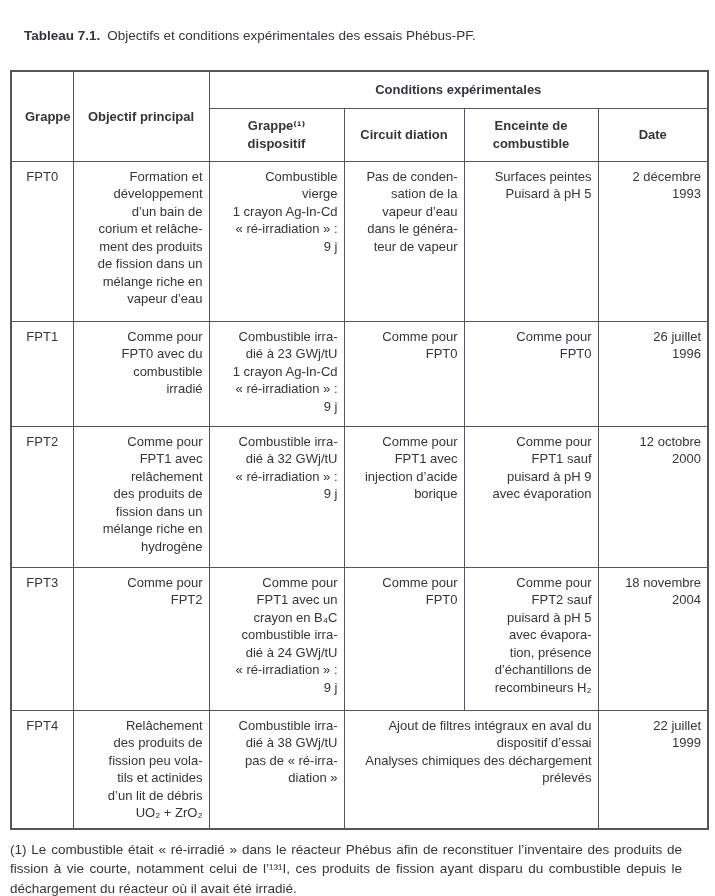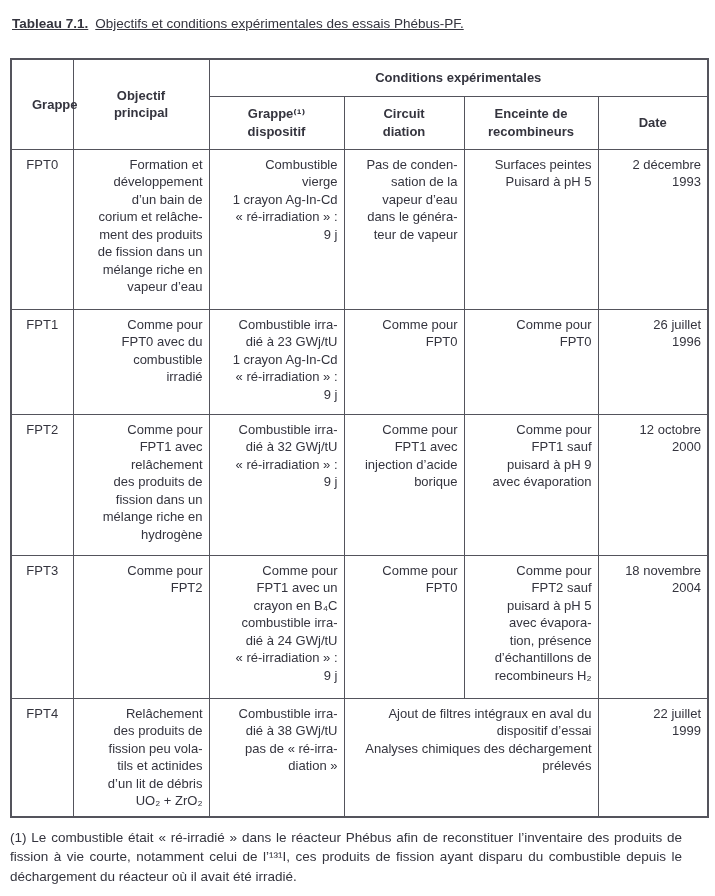"Tableau 7.1. Objectifs et conditions" .caption { margin: 0 -> 12px; text-decoration: underline -> none }
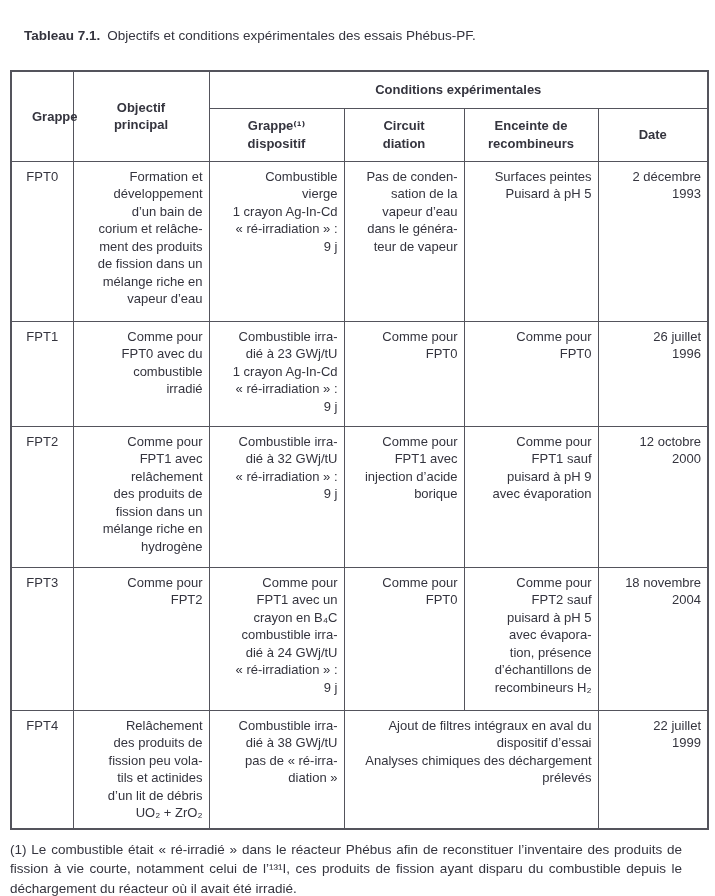"Conditions expérimentales" table.exp th { padding: 2px 20px -> 2px 13px }
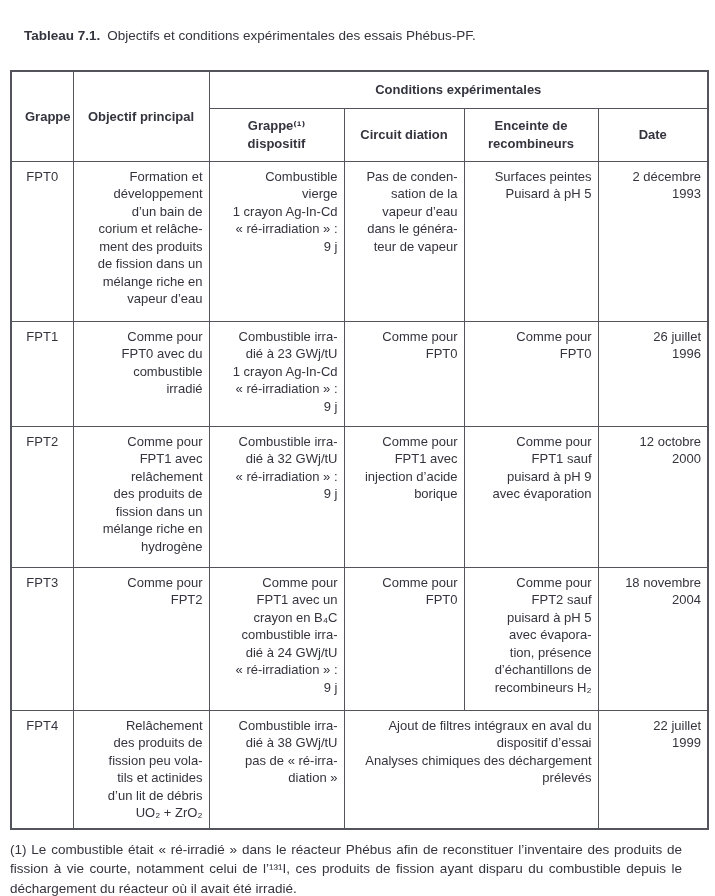"Enceinte de" th { text: recombineurs -> combustible }
